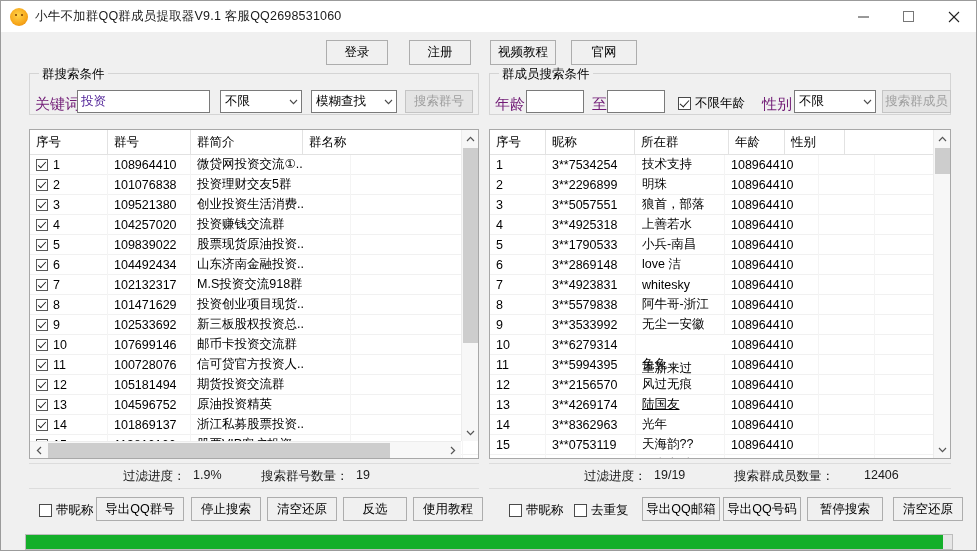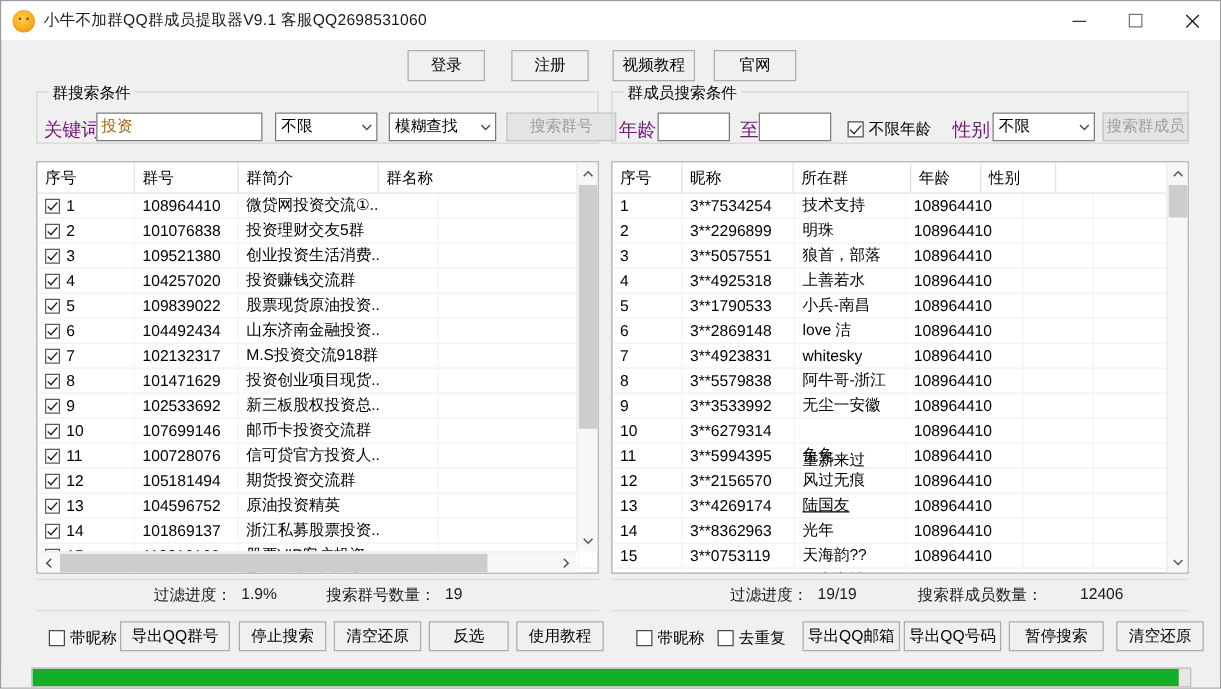"投资" .txtbox { color: #a16207 -> #4c1d95 }
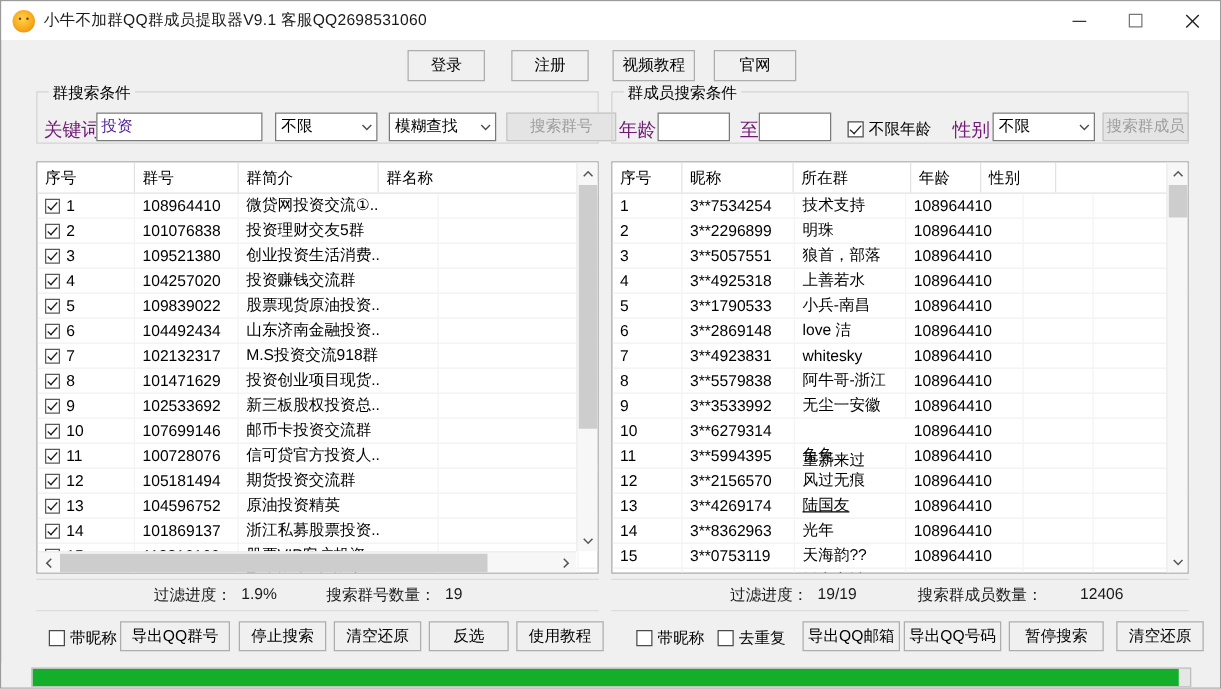"搜索群号" div.btn { width: 88px -> 68px }
